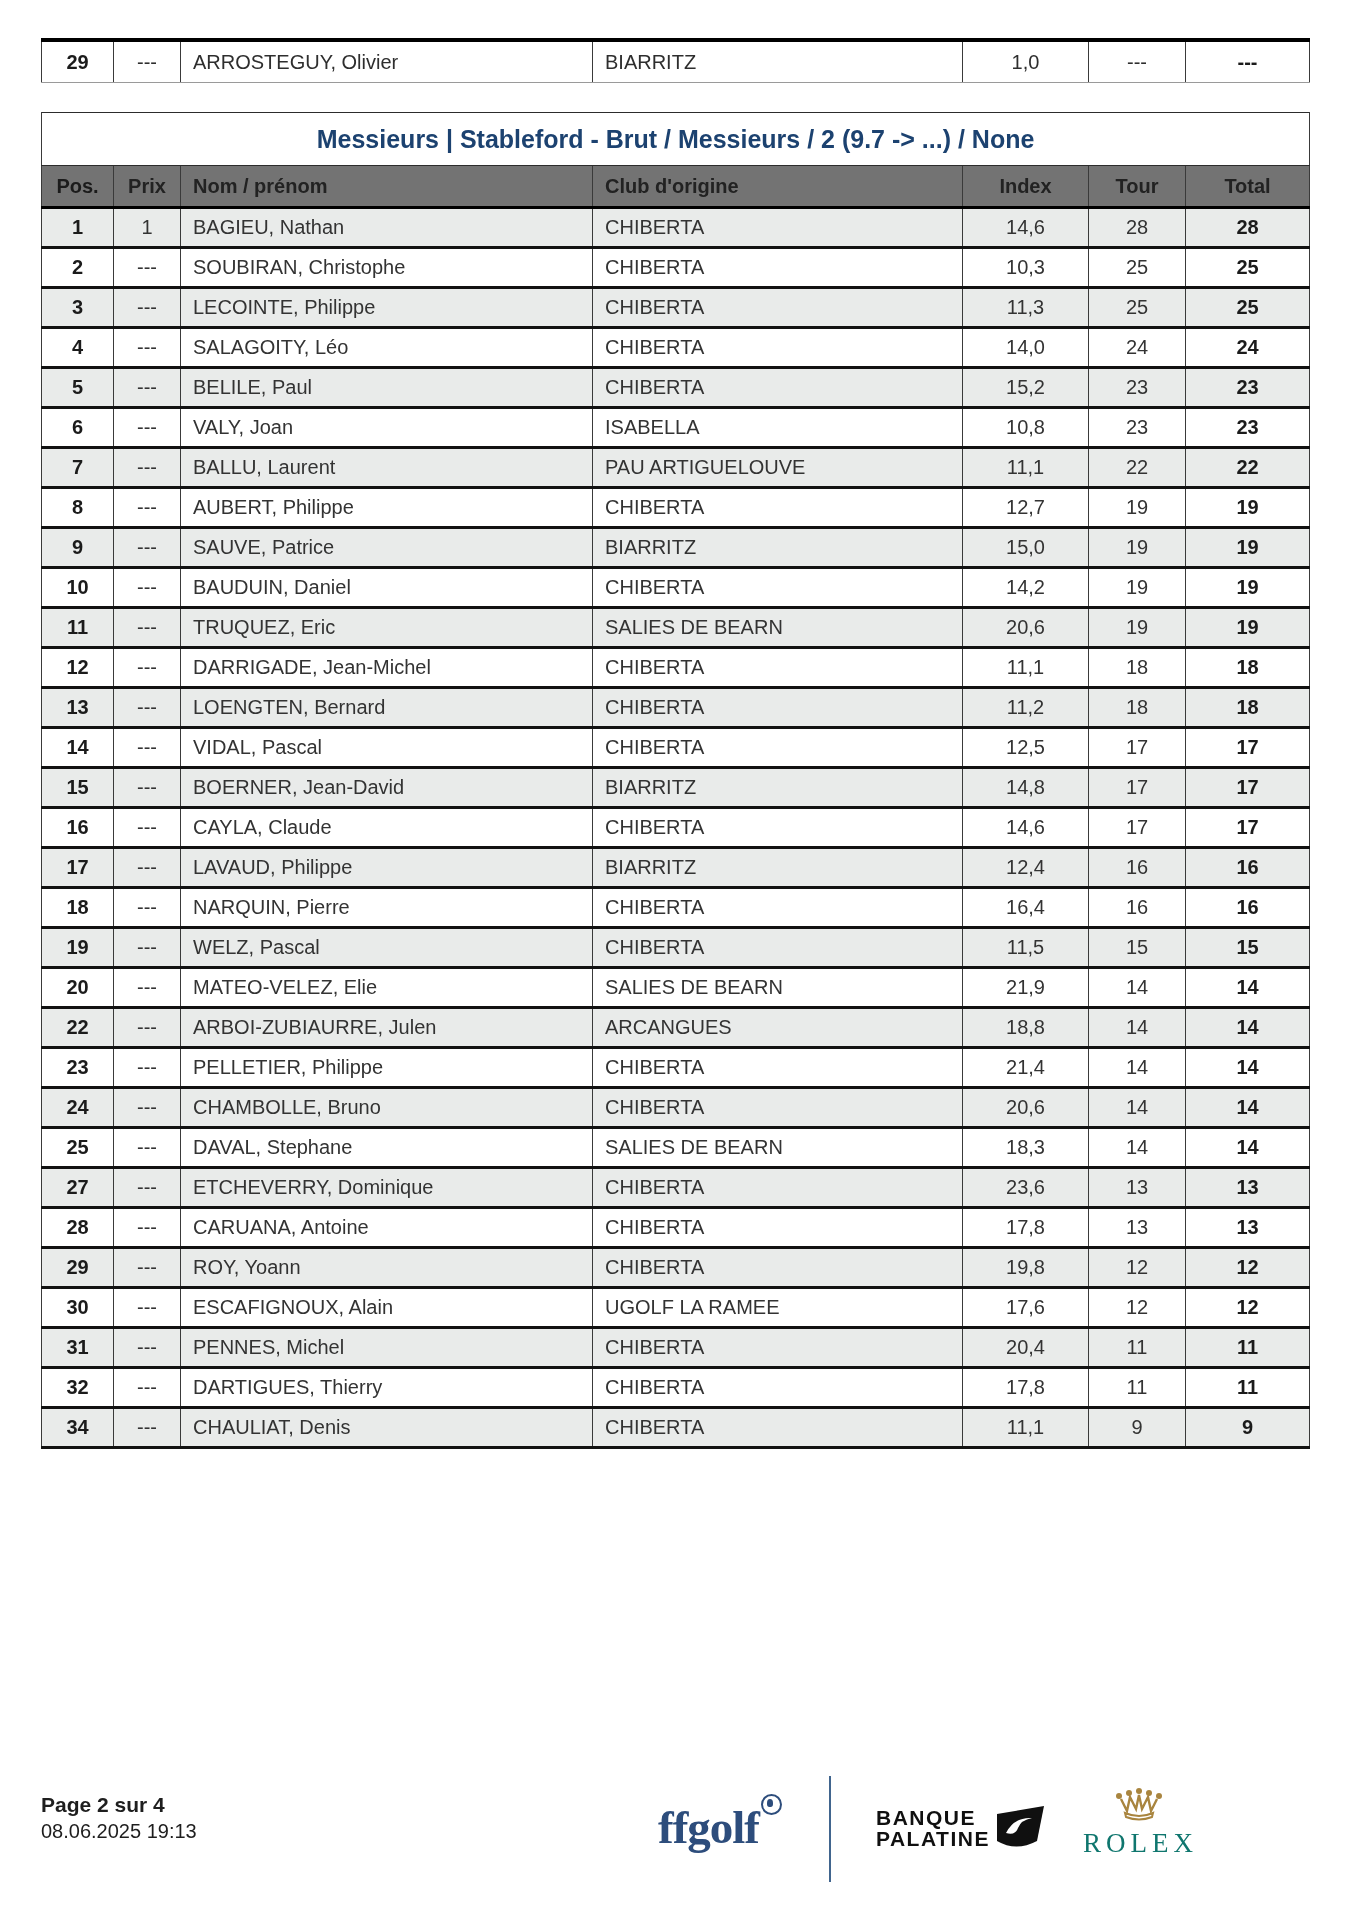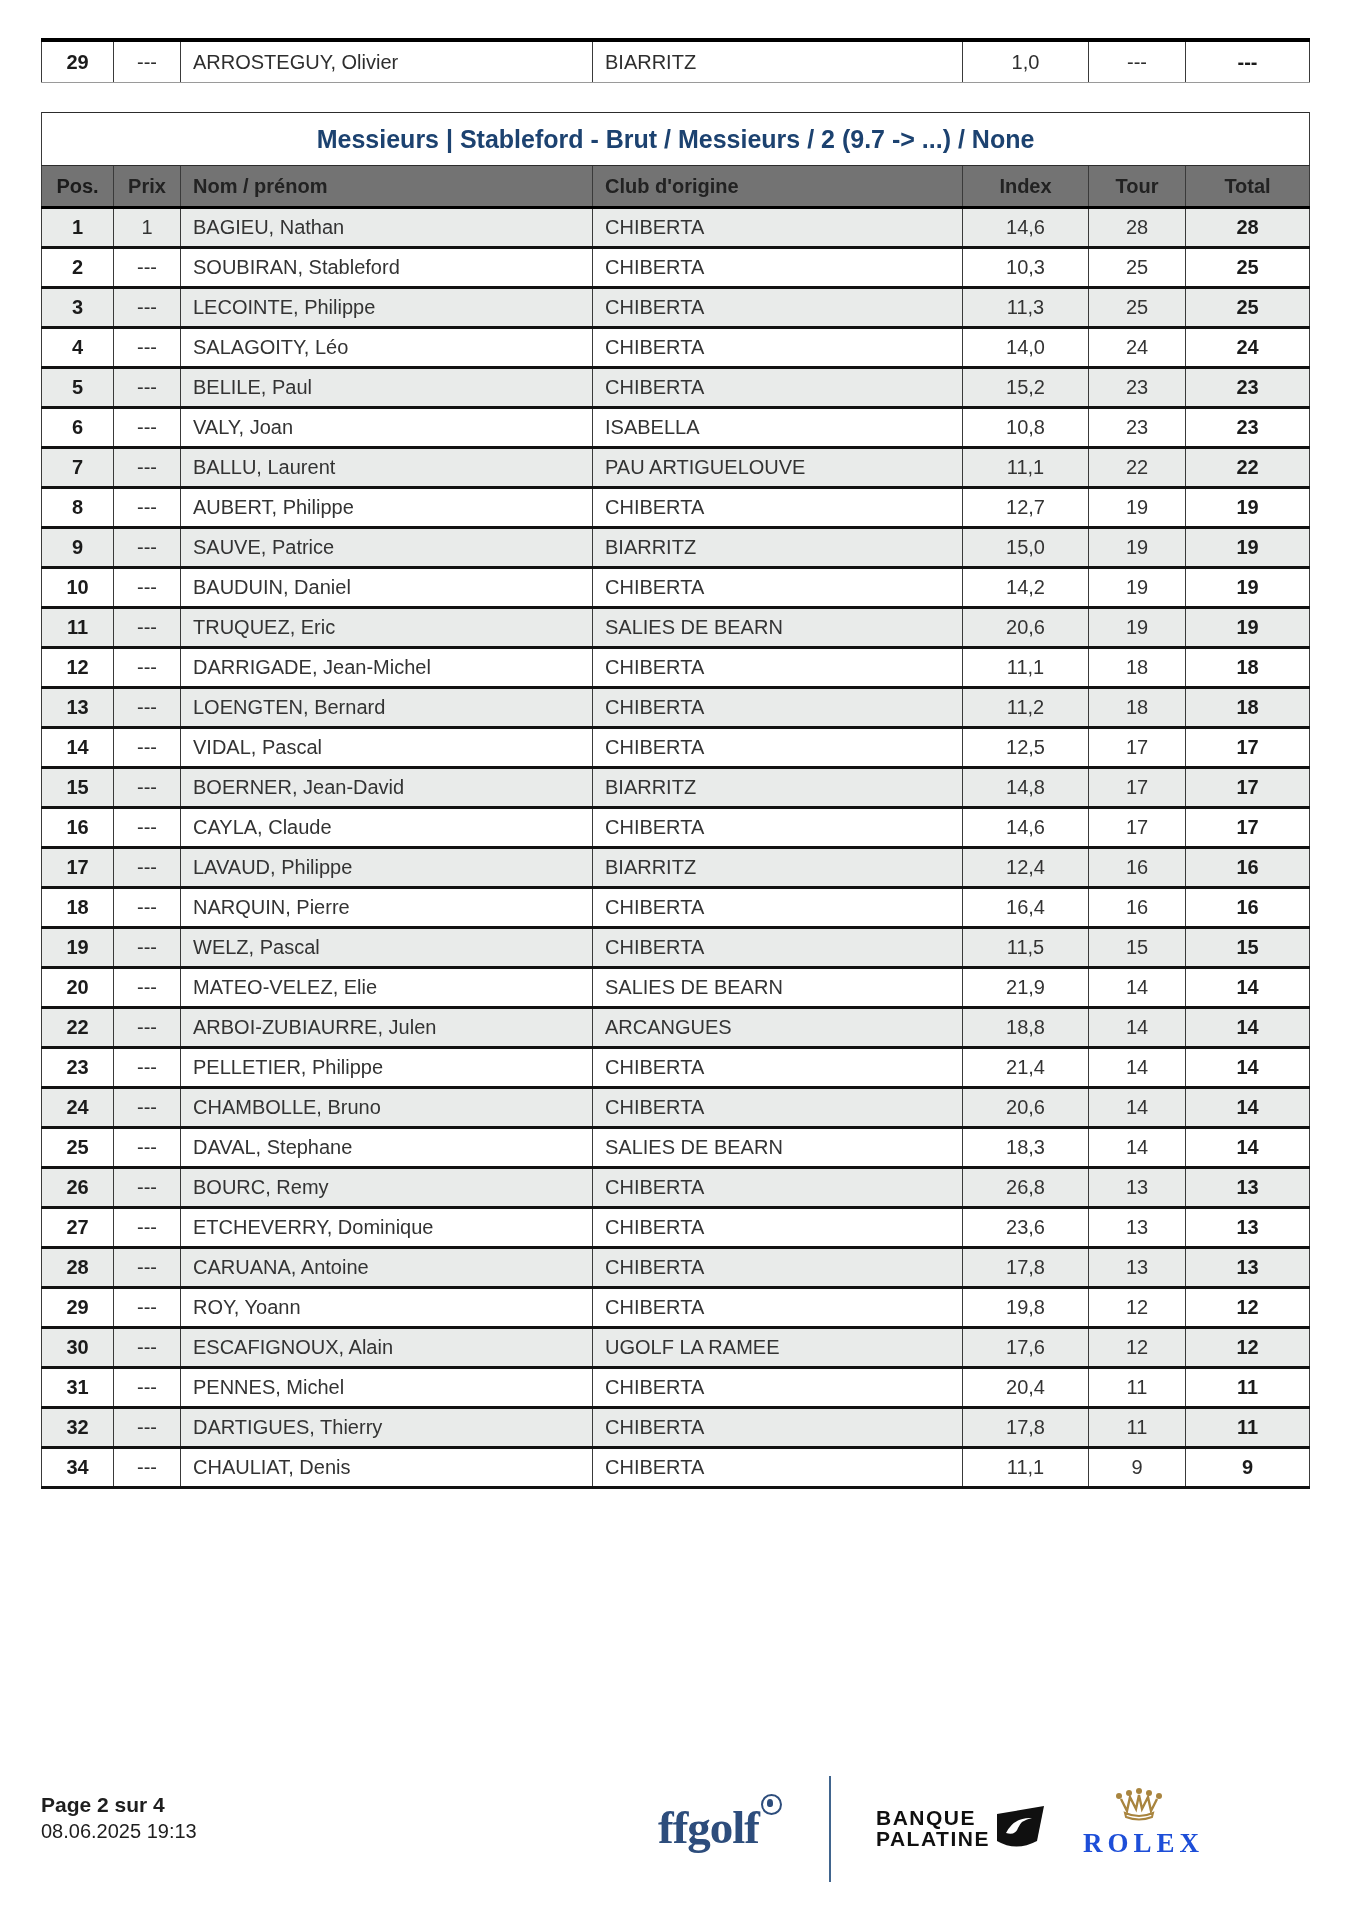"SOUBIRAN, Stableford" td.name { text: Stableford -> Christophe }
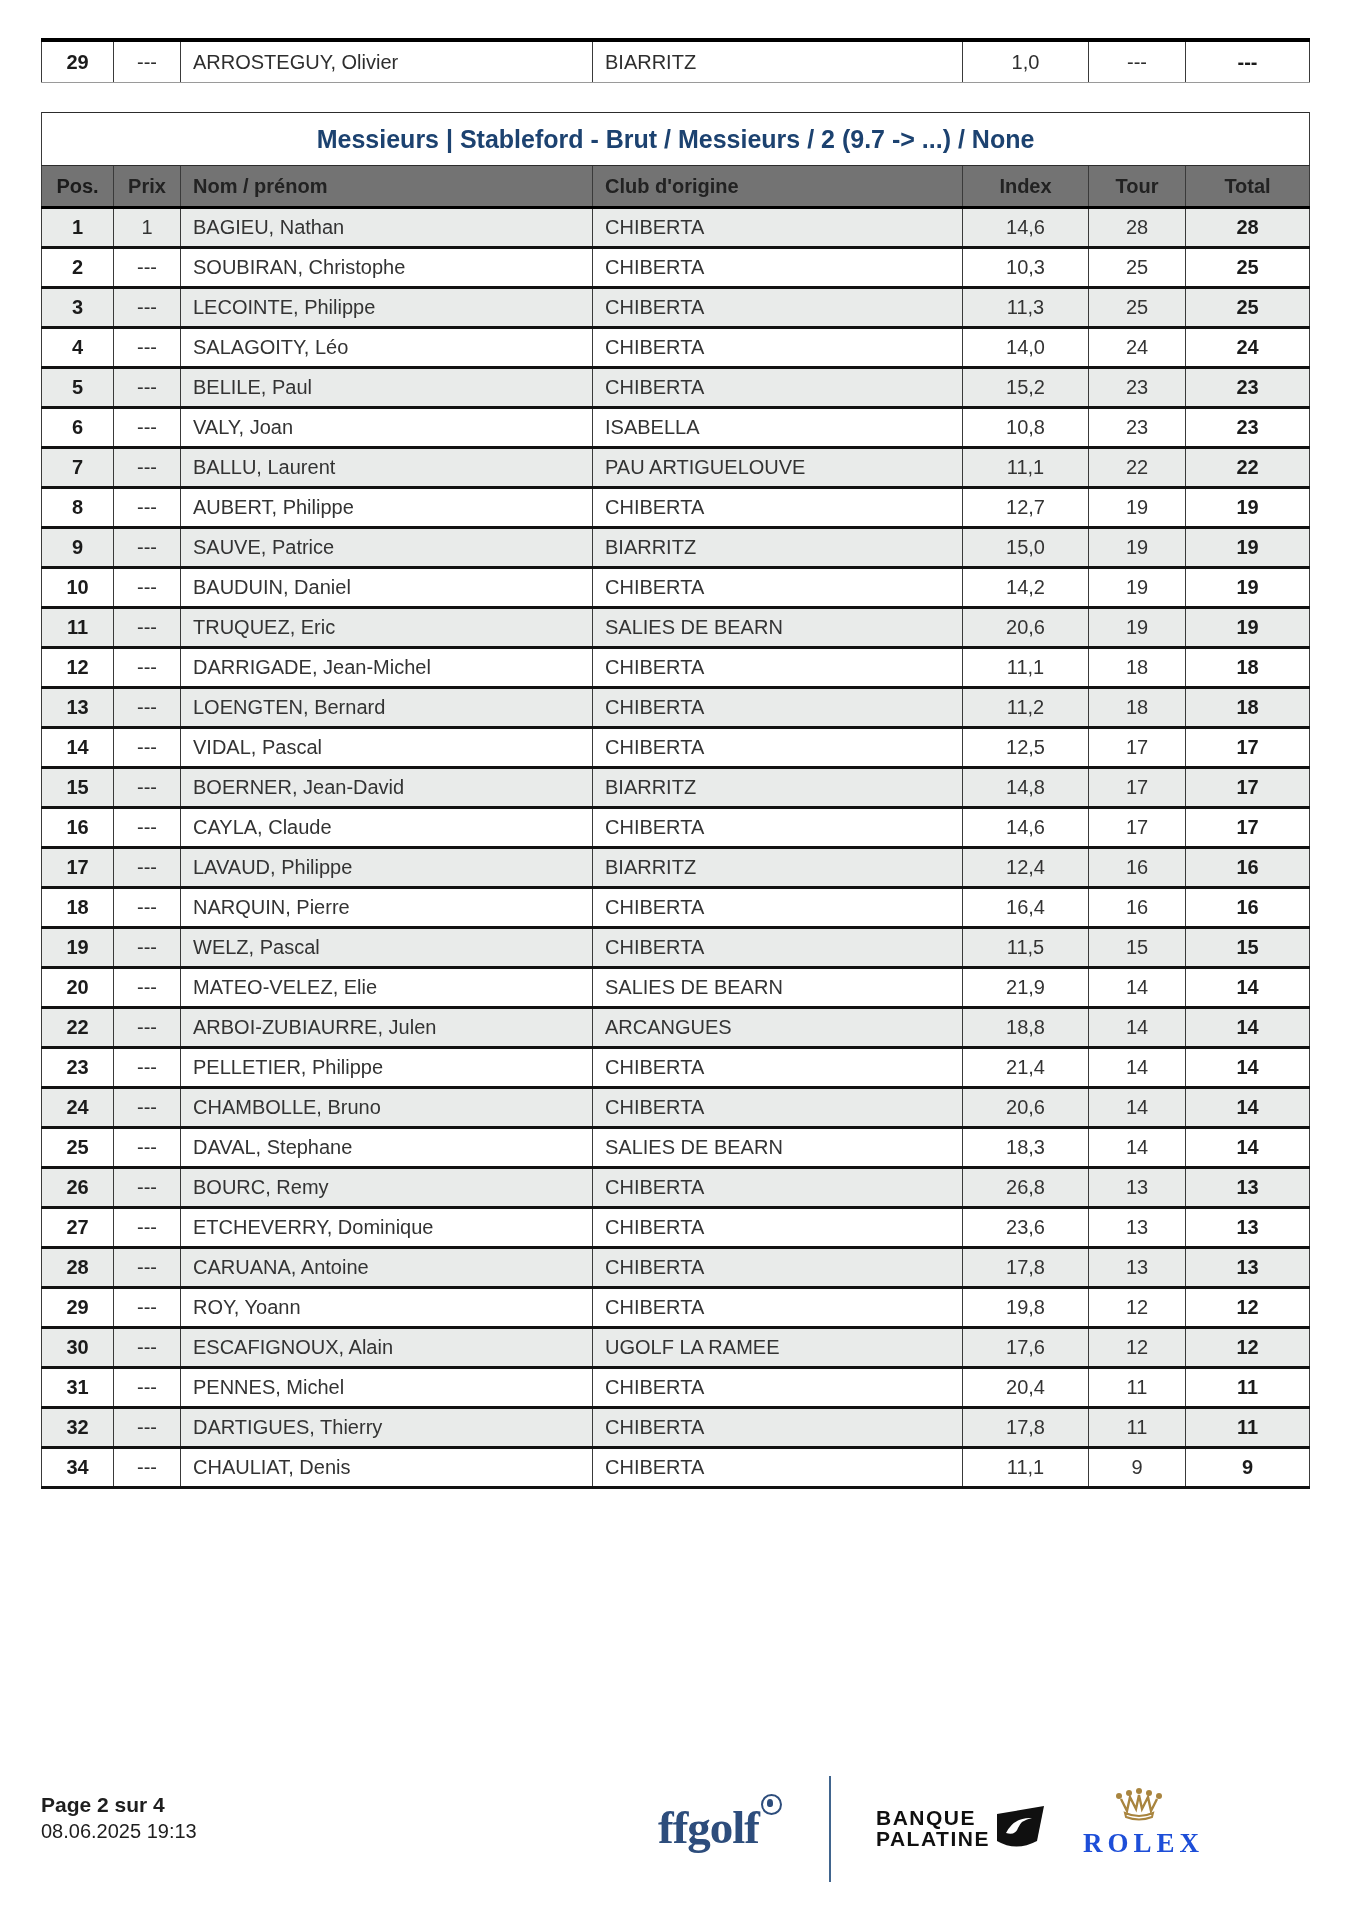"26" tr { html: <tr> <td>26</td> <td>---</td> <td>BOURC, Remy</td> <td>CHIBERTA</td> <td>26,8</td> <td>13</td> <td>13</td> </tr> -> none }
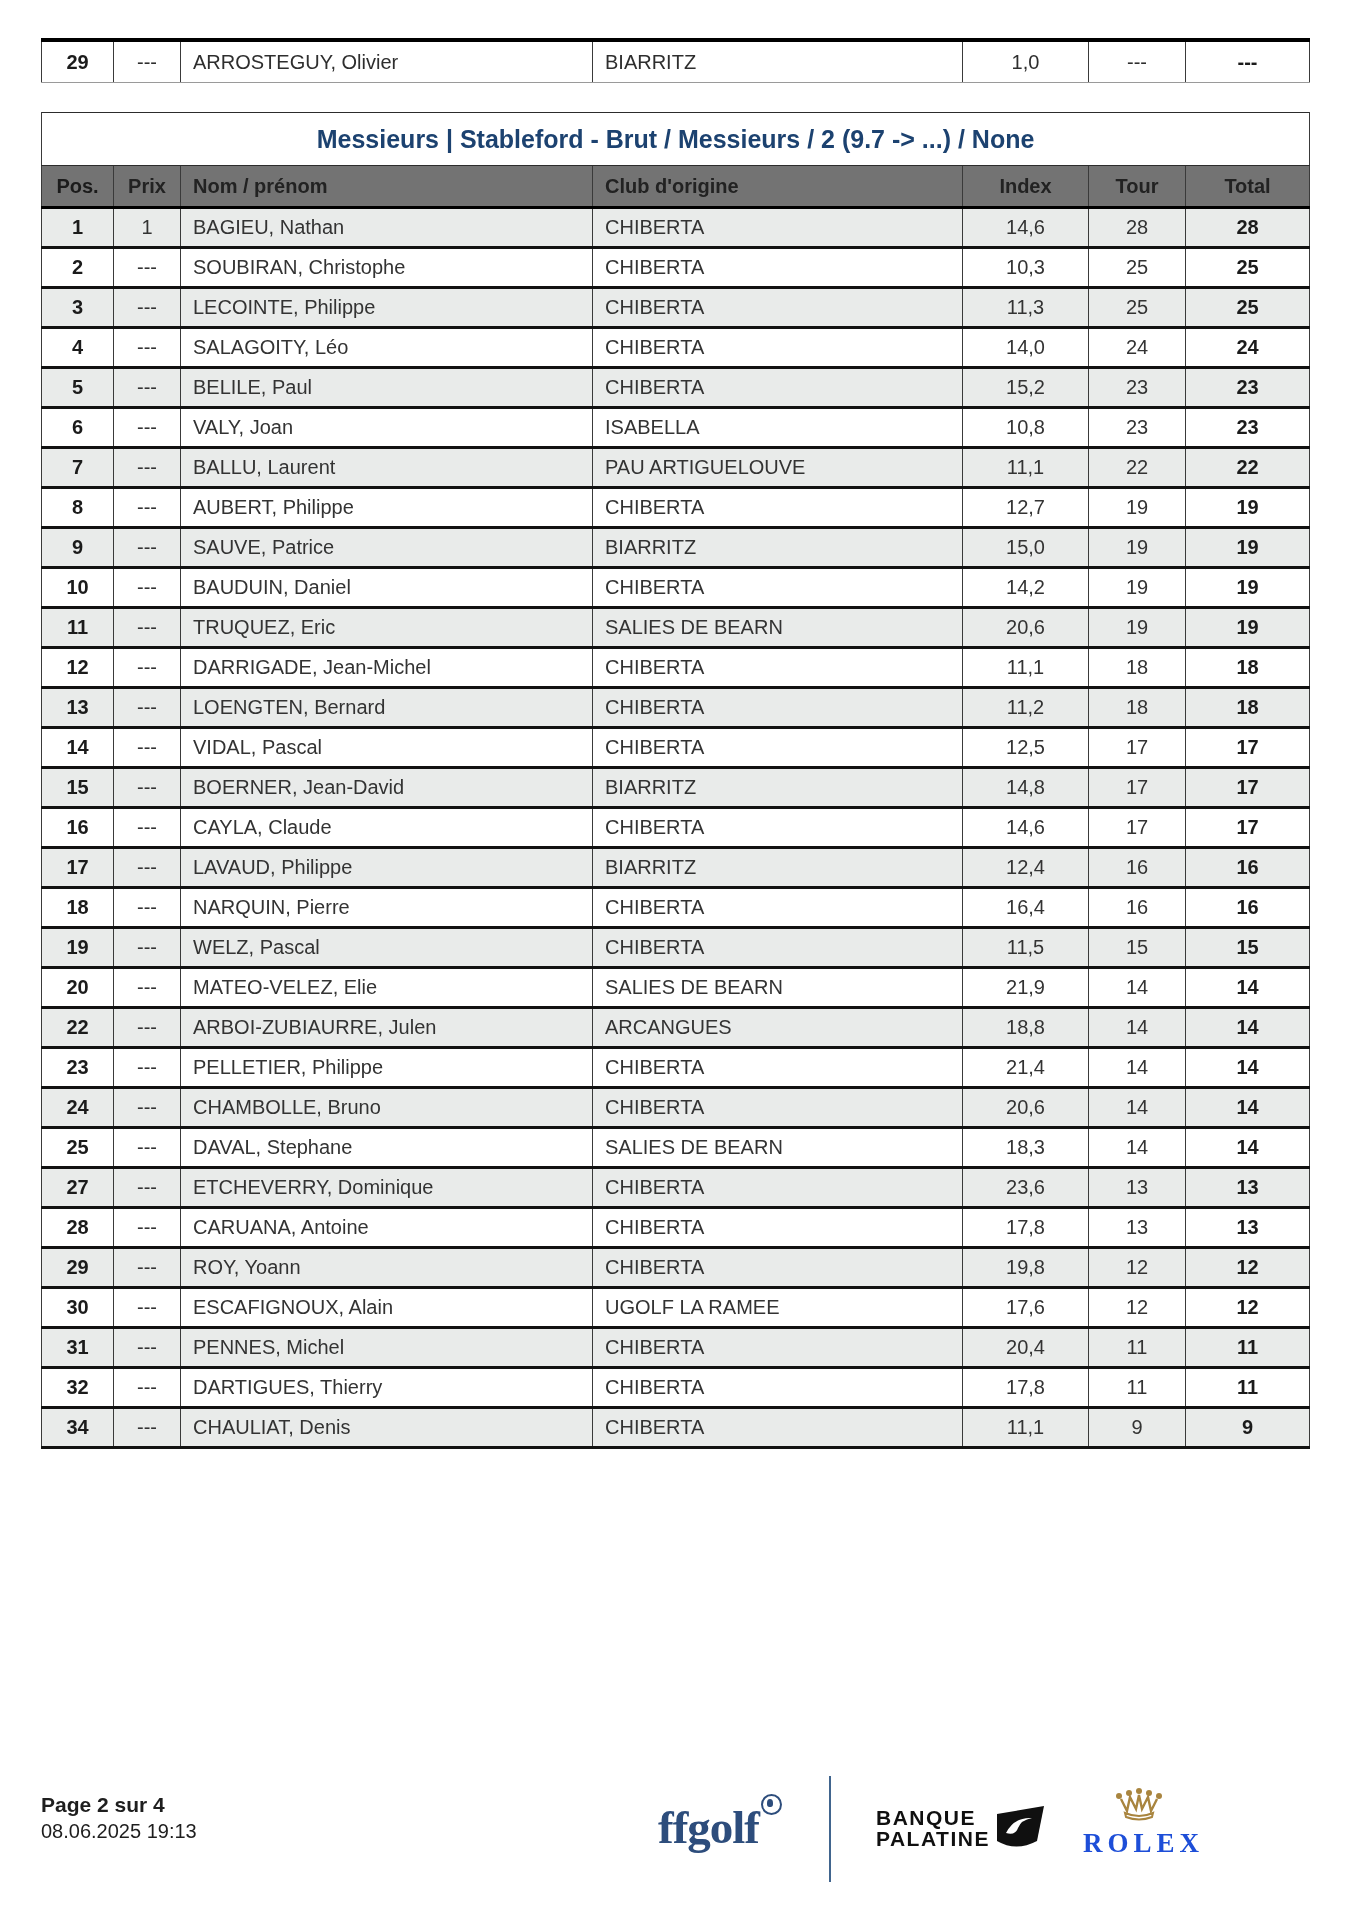"ROLEX" .rolex .word { color: #1d4ed8 -> #0f766e; font-weight: bold -> normal }
